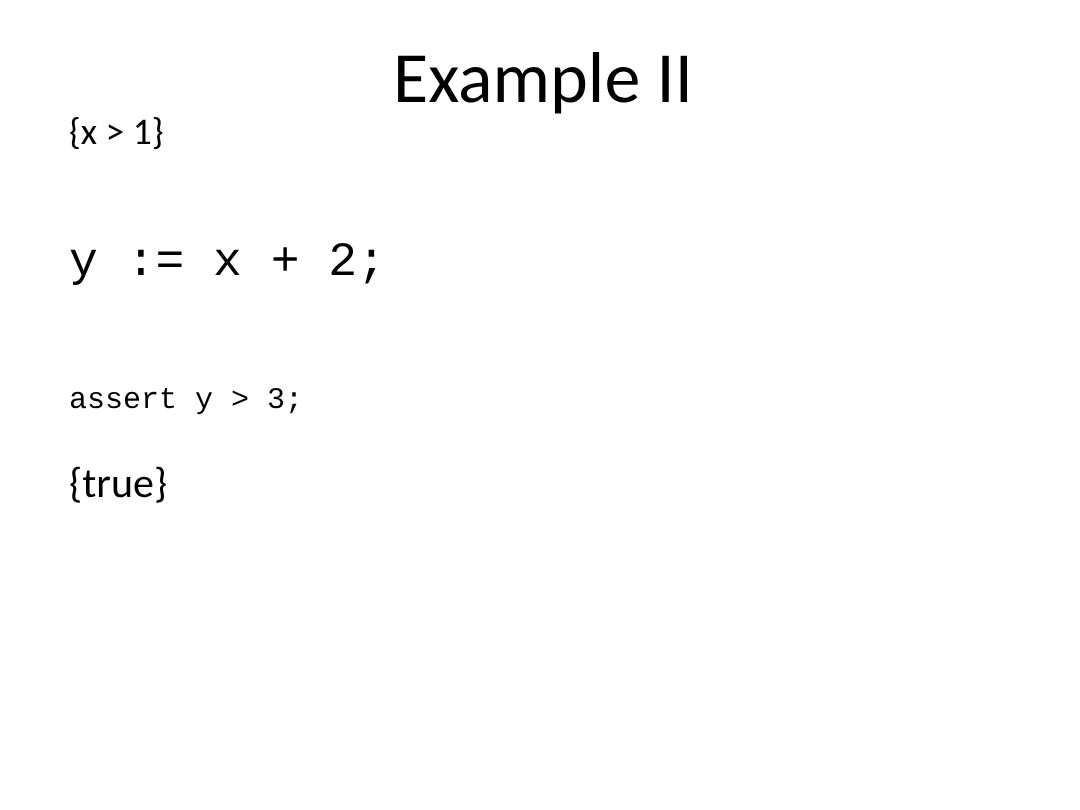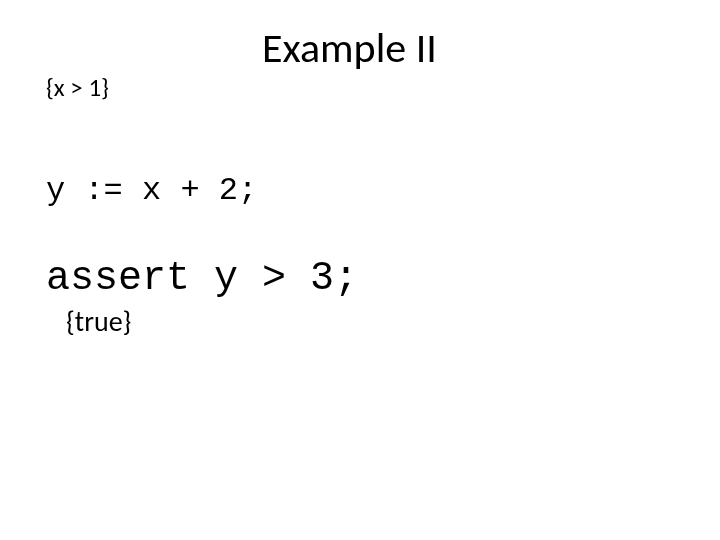"Example II" .title { font-size: 42px -> 48px }
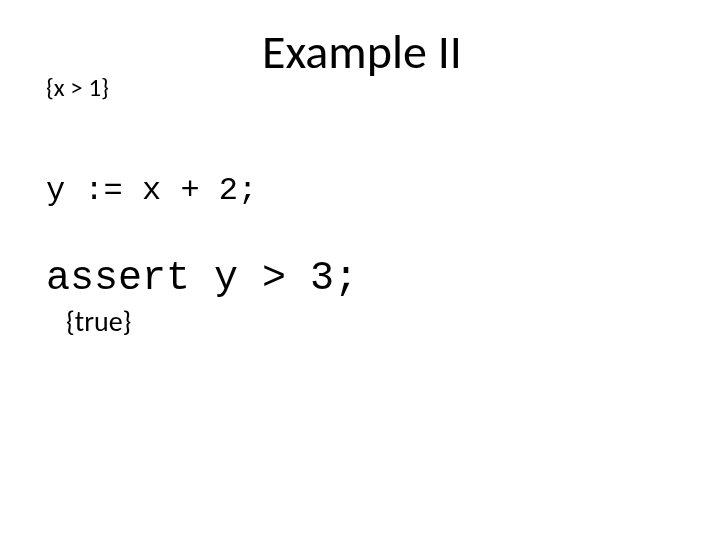"y := x + 2;" .code-line-1 { top: 172px -> 156px }
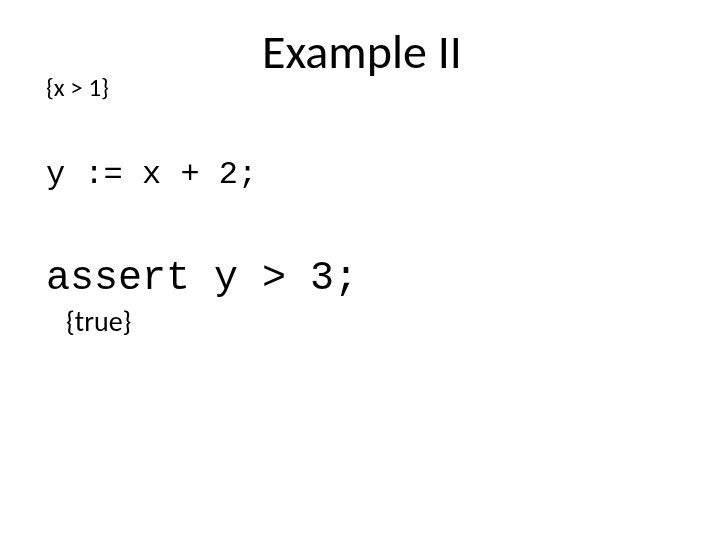"assert y > 3;" .code-line-2 { font-size: 40px -> 20px }
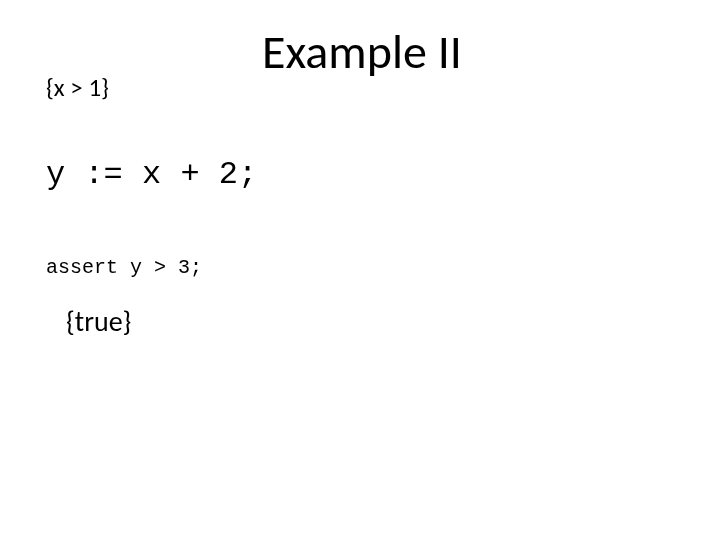"{true}" .postcondition { margin-left: 20px -> none }
